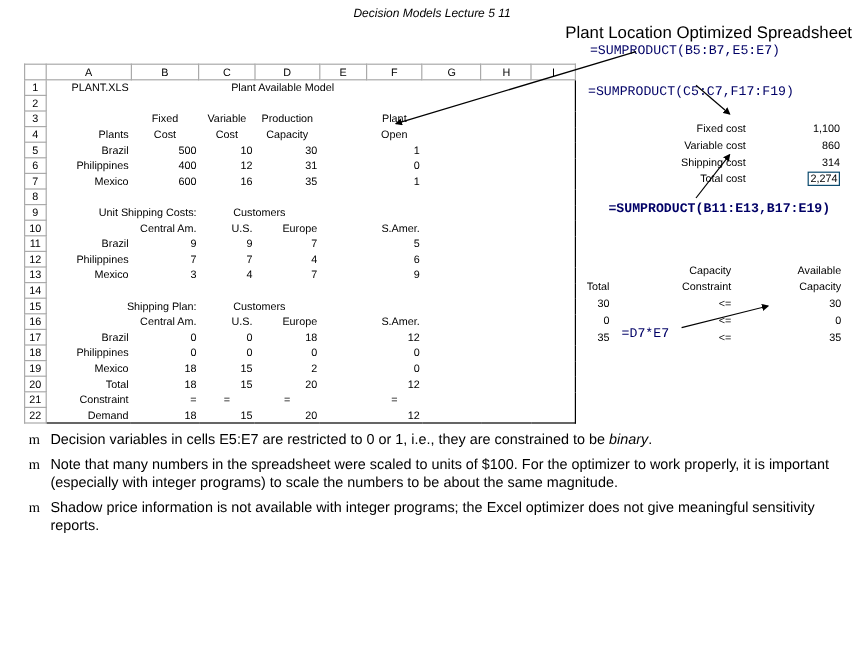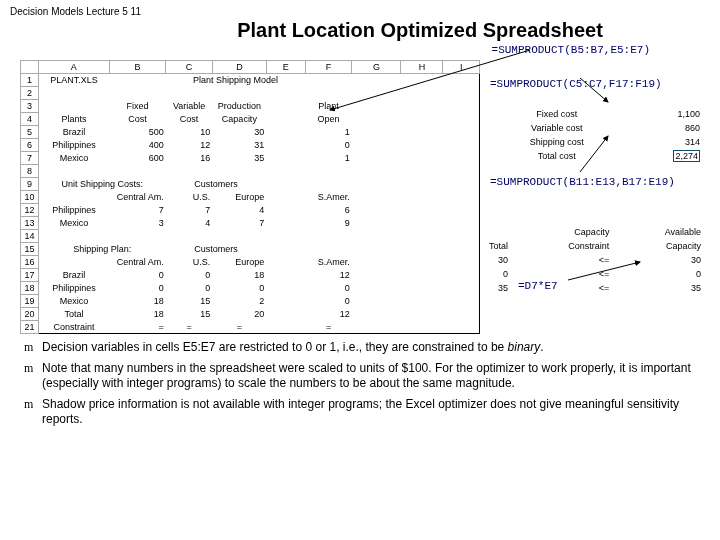"Decision Models Lecture 5 11" .page-num { font-style: none -> italic; text-align: left -> center }
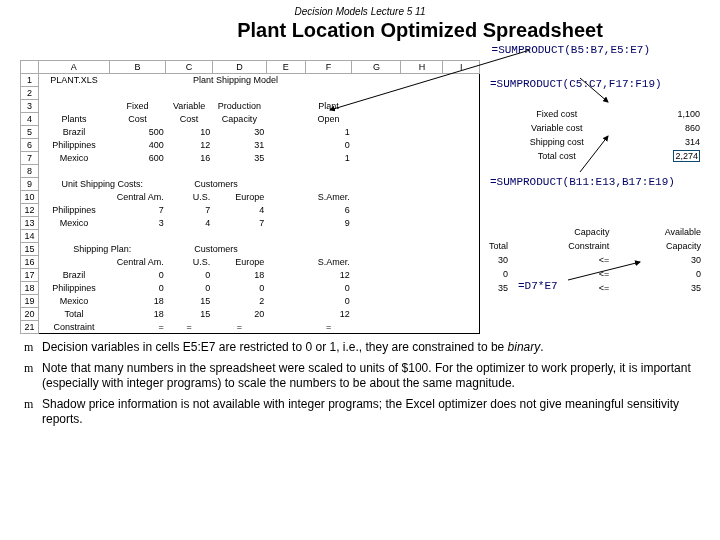"Plant Location Optimized Spreadsheet" h1 { font-size: 20px -> 14px; font-weight: bold -> normal; text-align: center -> right }
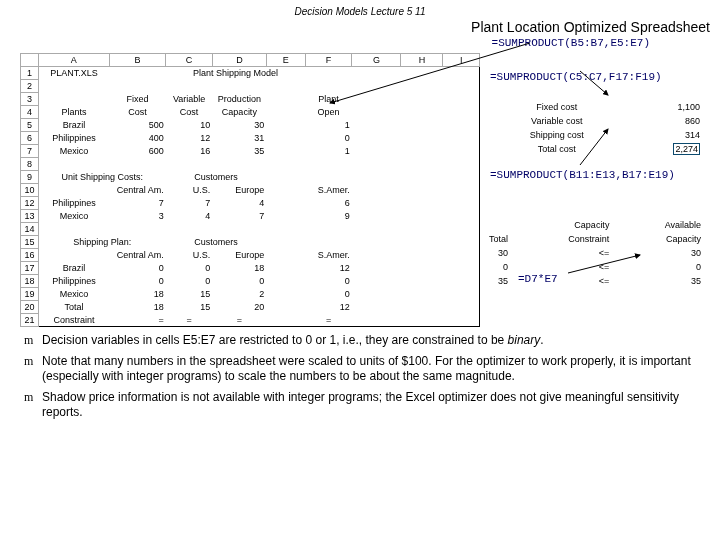"PLANT.XLS" .sheet .tl { text-align: center -> right }
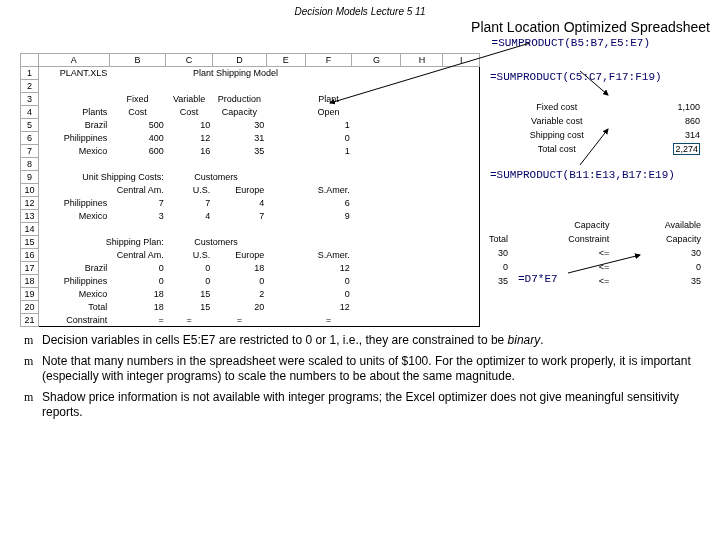"Plant Shipping Model" td.tc { text: Shipping -> Available }
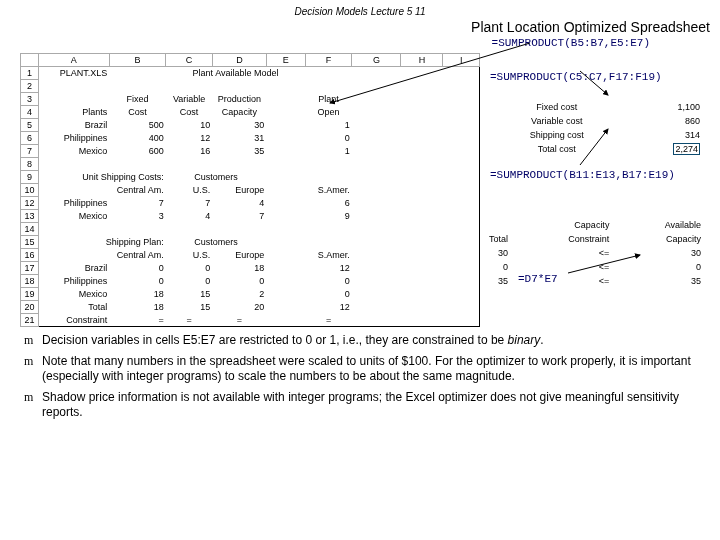"Fixed cost" .sidepanel .sidecalc td { text-align: center -> right }
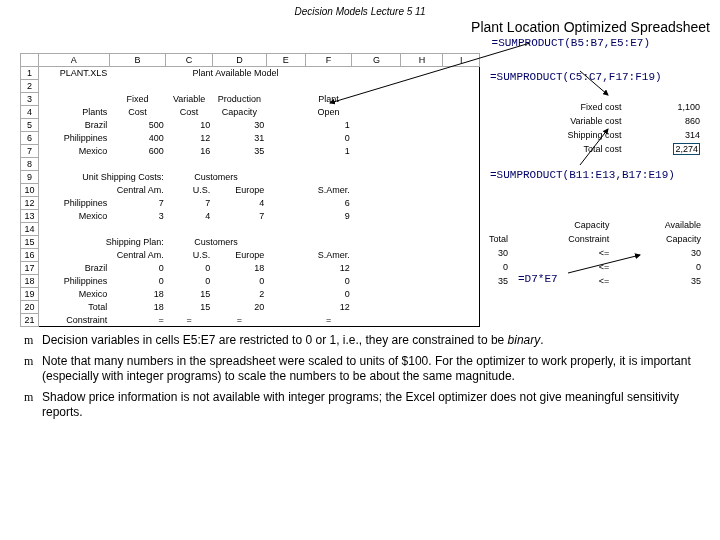"=SUMPRODUCT(B11:E13,B17:E19)" .sidepanel .f2 { font-weight: none -> bold; left: 10px -> 27px }
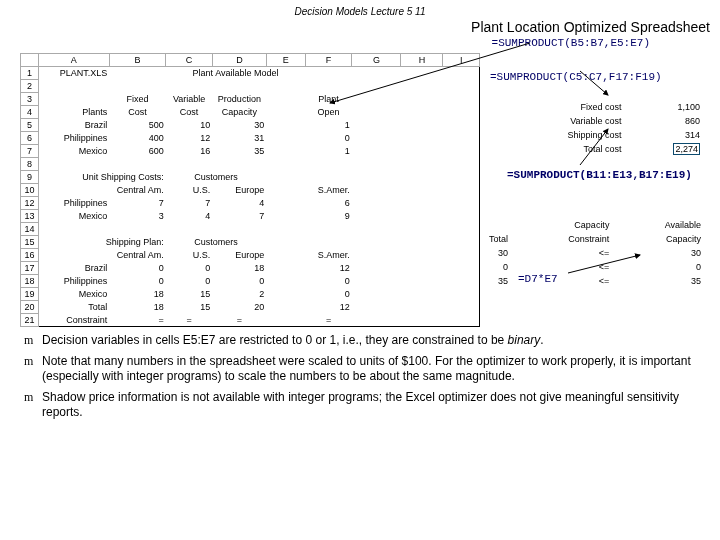"11" tr { html: none -> <tr> <td>11</td> <td>Brazil</td> <td>9</td> <td>9</td> <td>7</td> <td></td> <td>5</td> <td></td> <td></td> <td></td> </tr> }
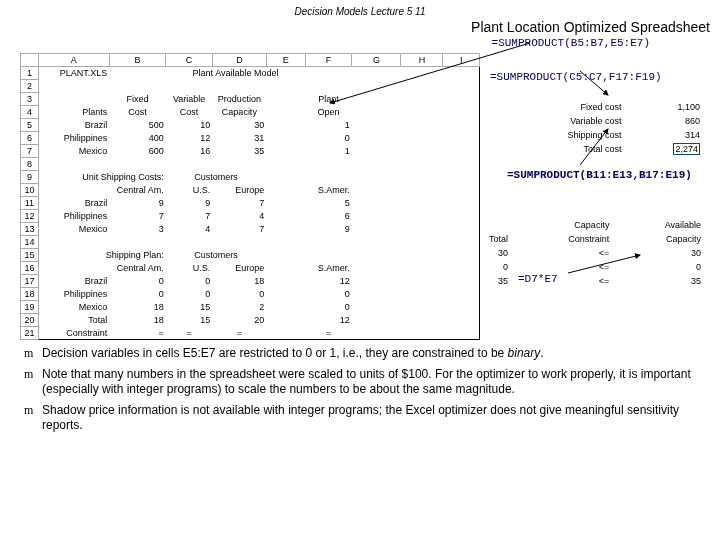"22" tr { html: none -> <tr> <td>22</td> <td>Demand</td> <td>18</td> <td>15</td> <td>20</td> <td></td> <td>12</td> <td></td> <td></td> <td></td> </tr> }
